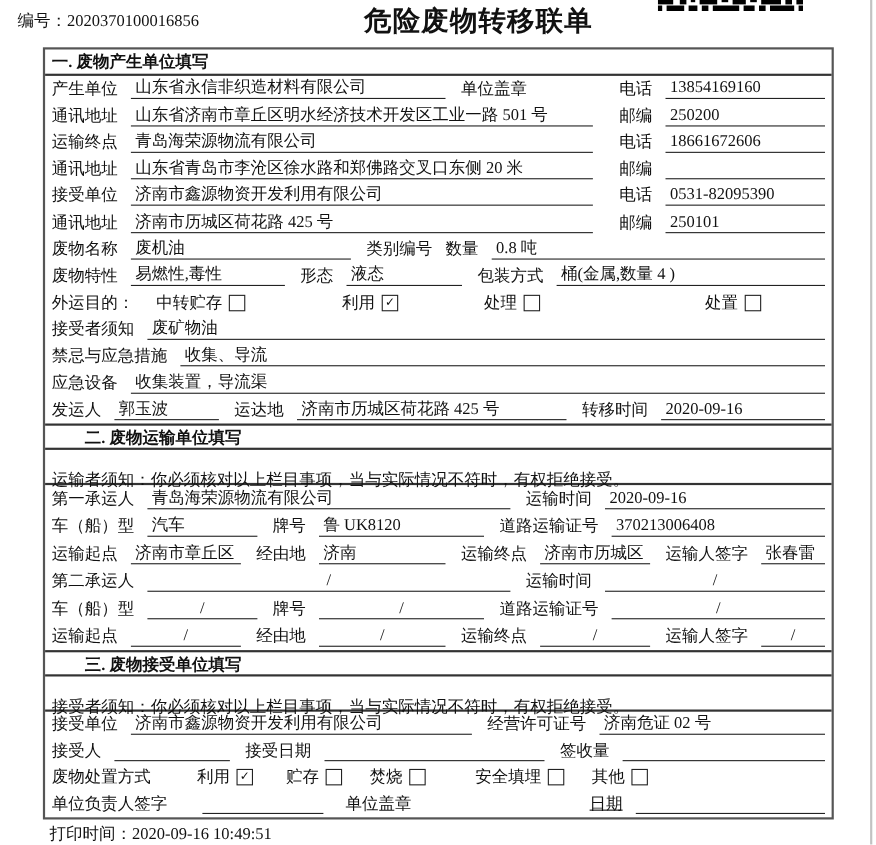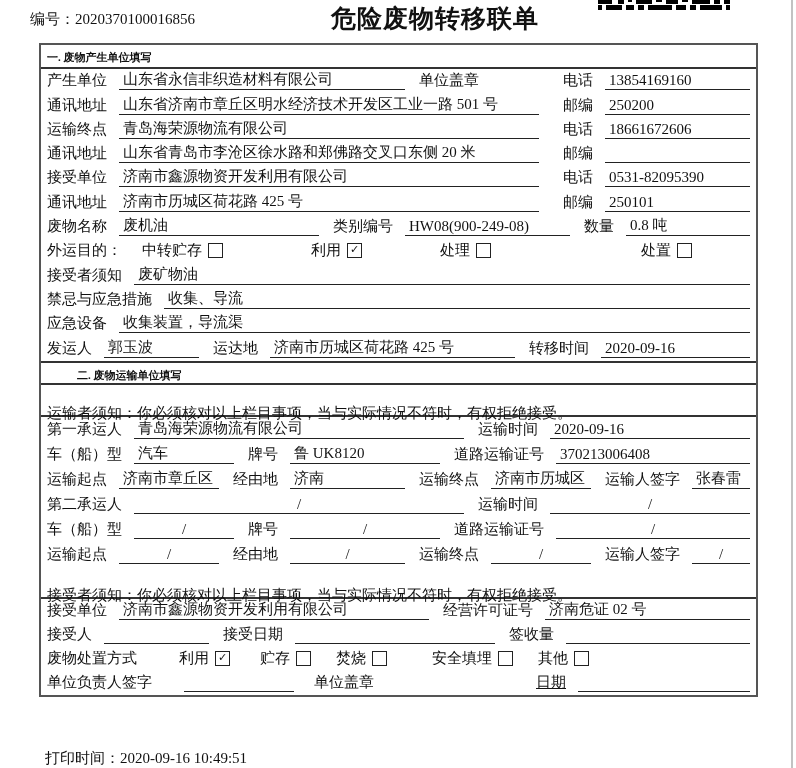"编号：2020370100016856" .doc-no { left: 30px -> 16px }
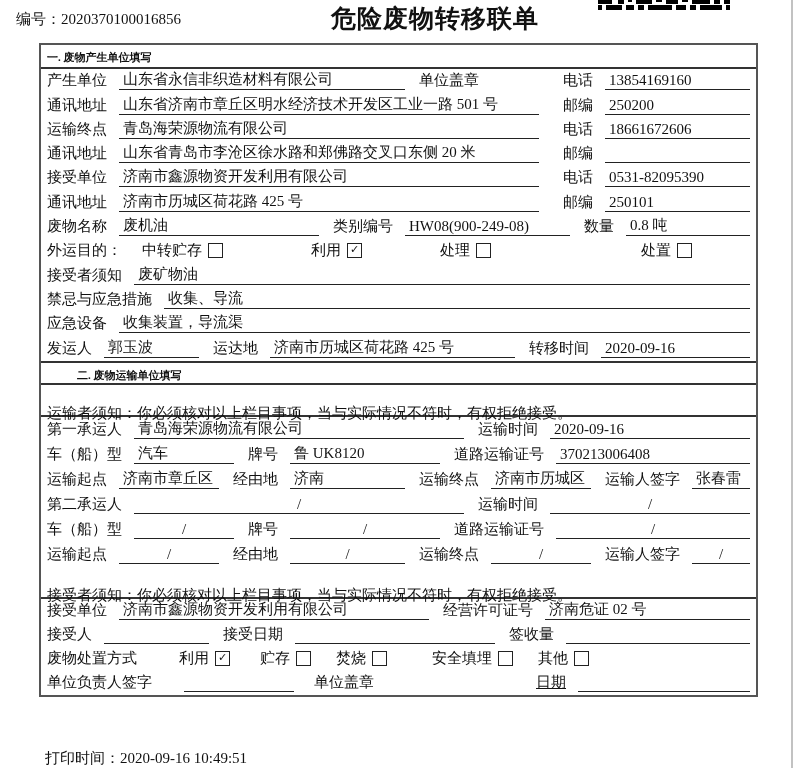"一. 废物产生单位填写" .sec-h { font-size: 11px -> 15px }
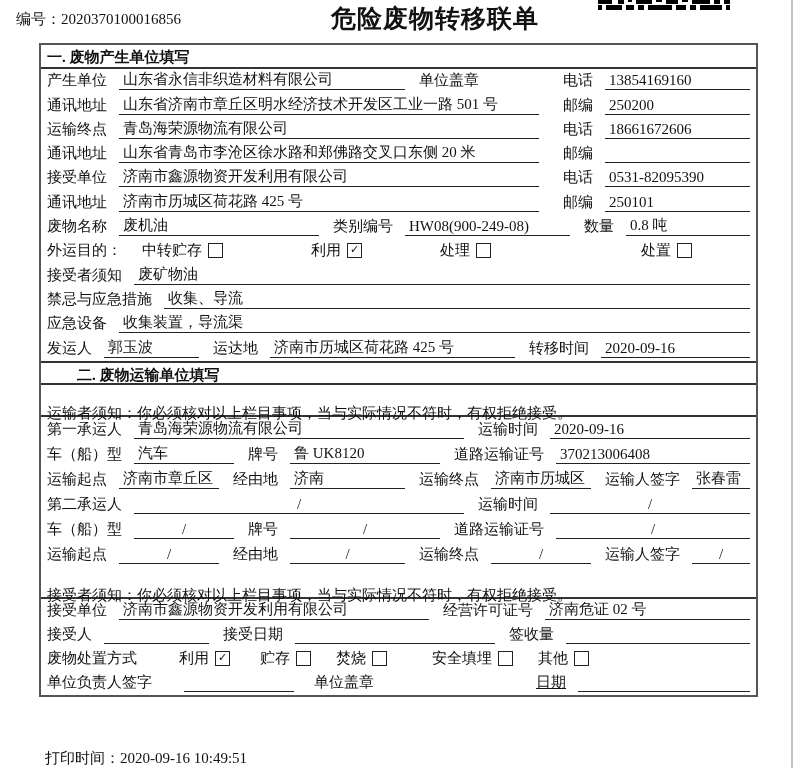"HW08(900-249-08)" span.ul { html: <span>HW08(900-249-08)</span> -> none }
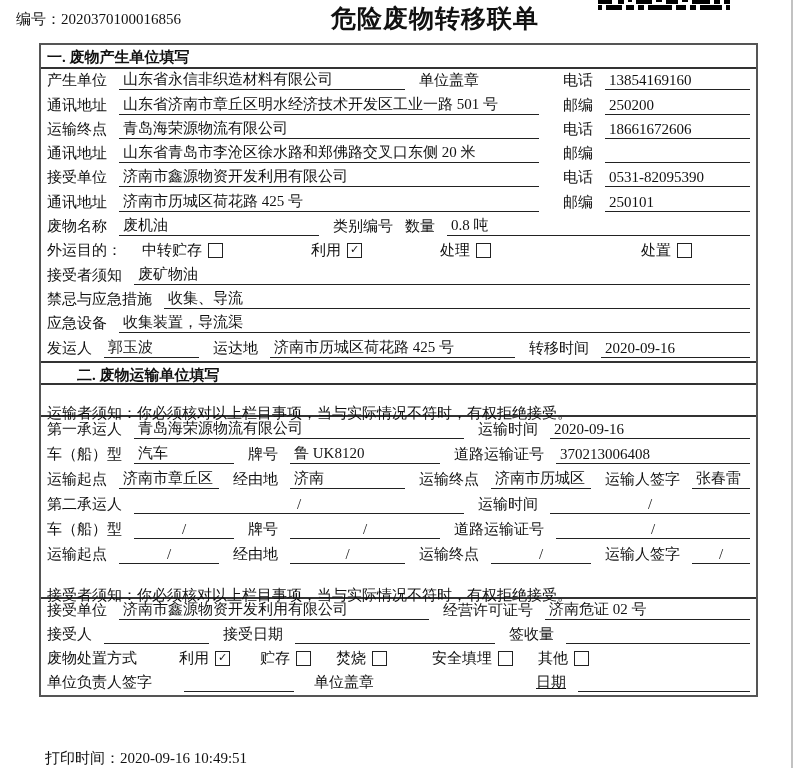"废物特性" div.row { html: none -> <div> <span>废物特性</span> <span>易燃性,毒性</span> <span>形态</span> <span>液态</span> <span>包装方式</span> <span>桶(金属,数量 4 )</span> </div> }
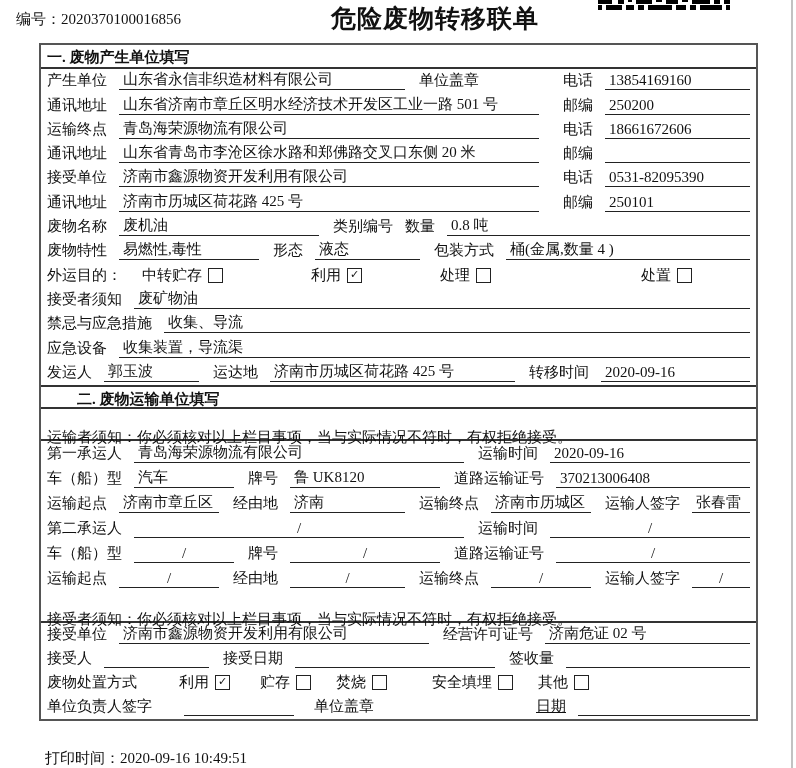"三. 废物接受单位填写" div.sec-h { html: none -> <div>三. 废物接受单位填写</div> }
